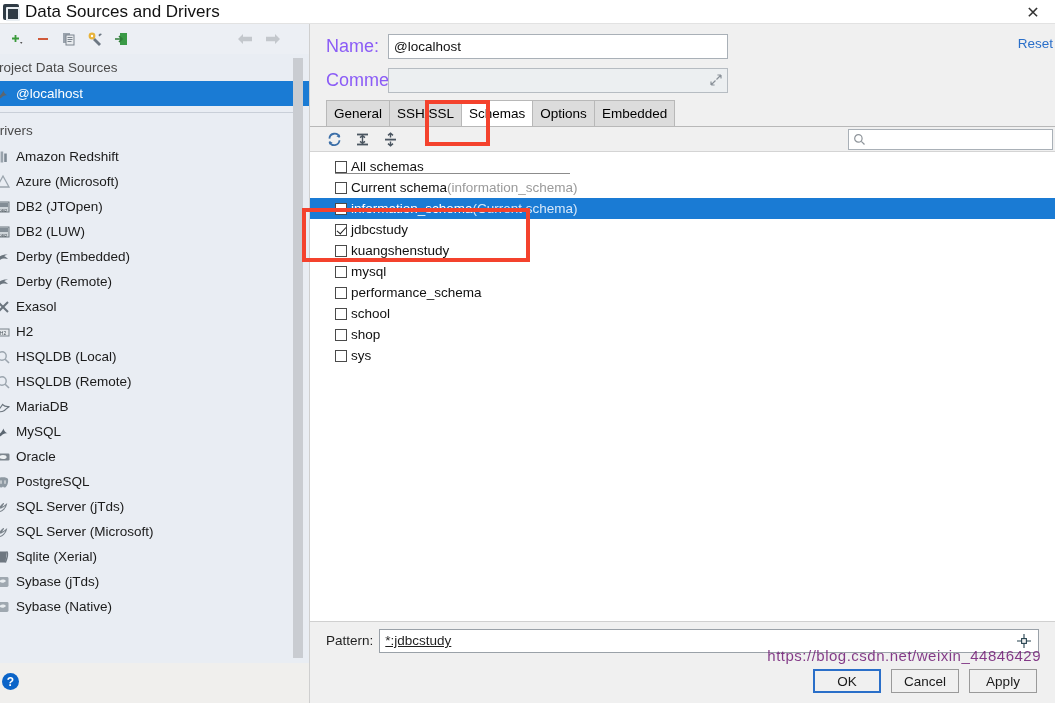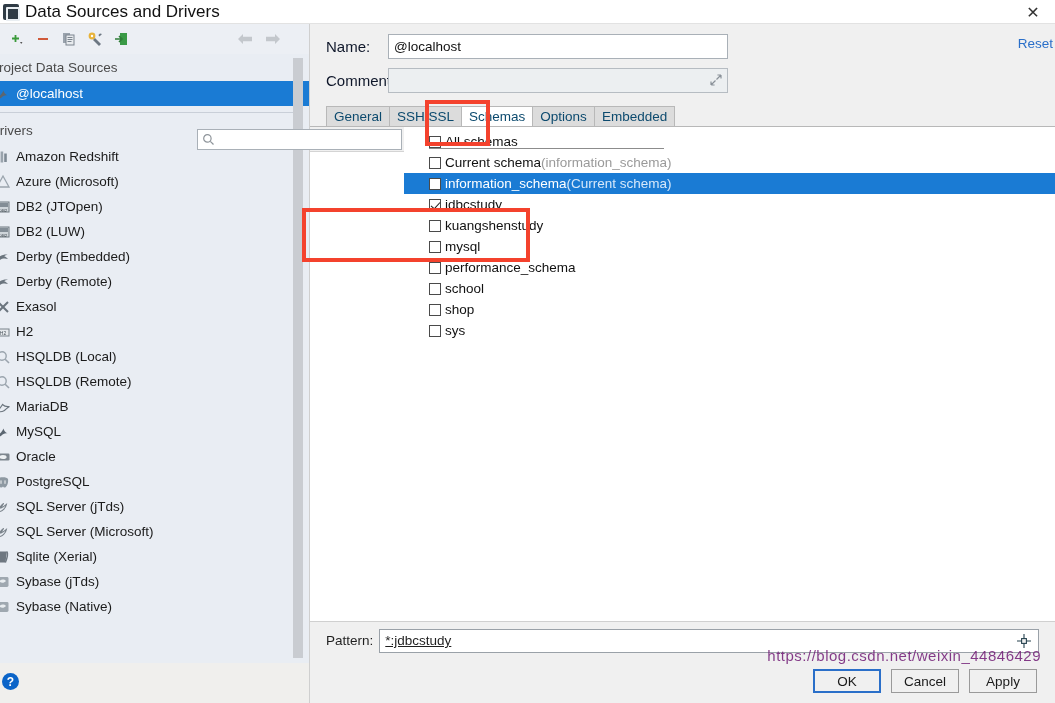"Name:" .flabel { color: #0f172a -> #8b5cf6; font-size: 15px -> 18px }
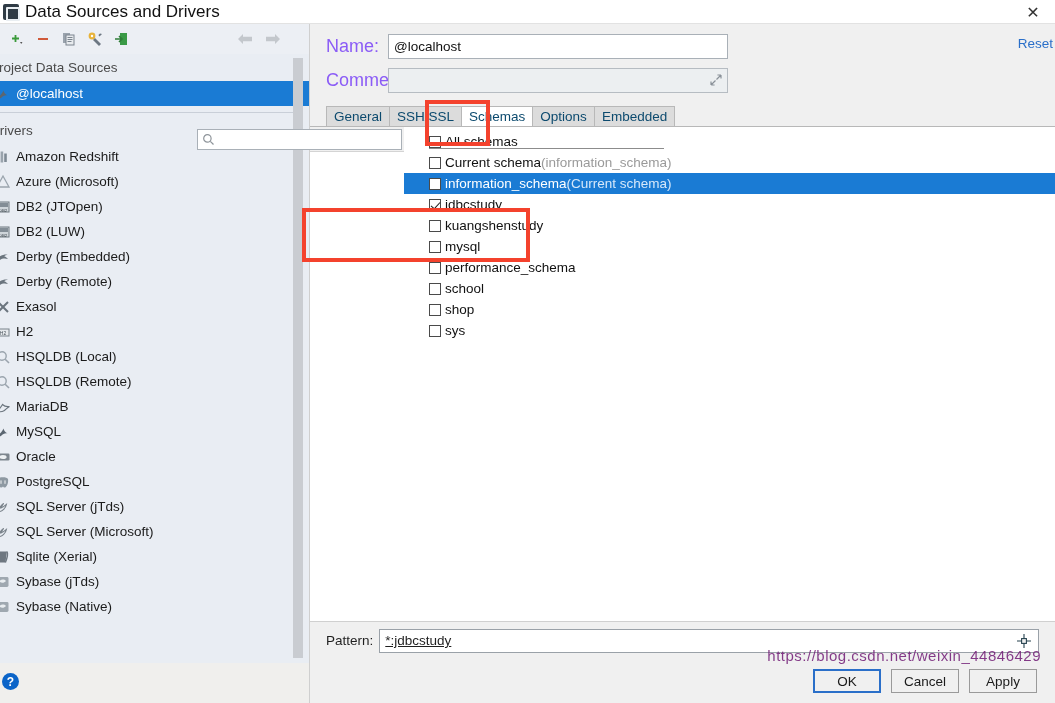"General" .tab { color: #0c4a6e -> #000000; height: 20px -> 26px }
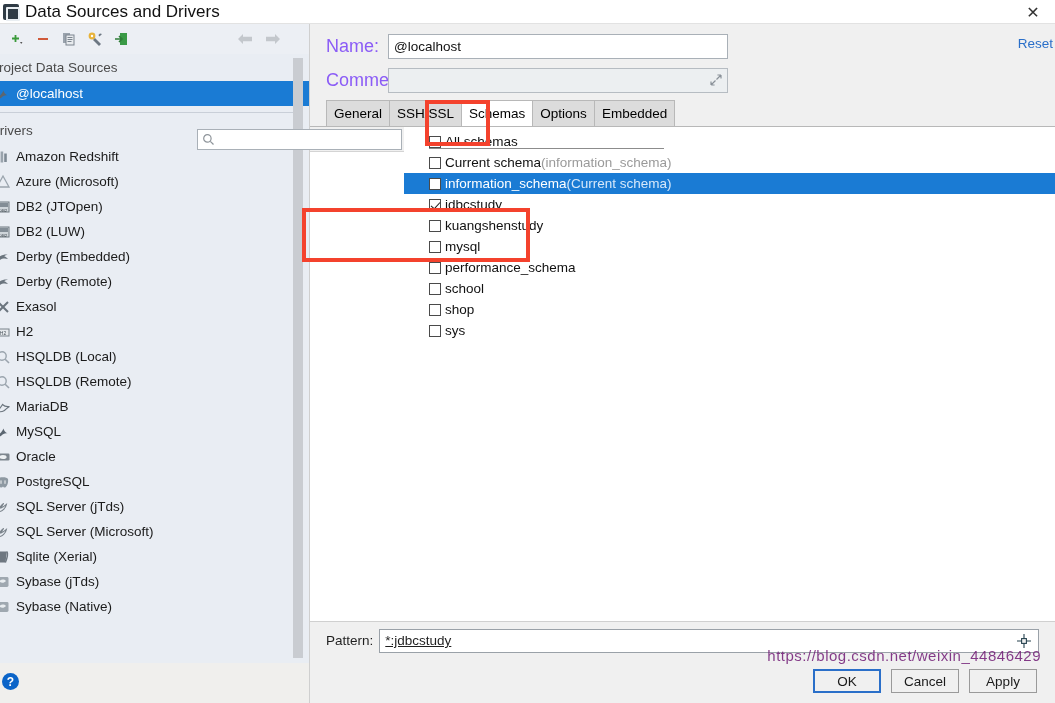"All schemas" #schemas-pane { flex-direction: row -> column }
